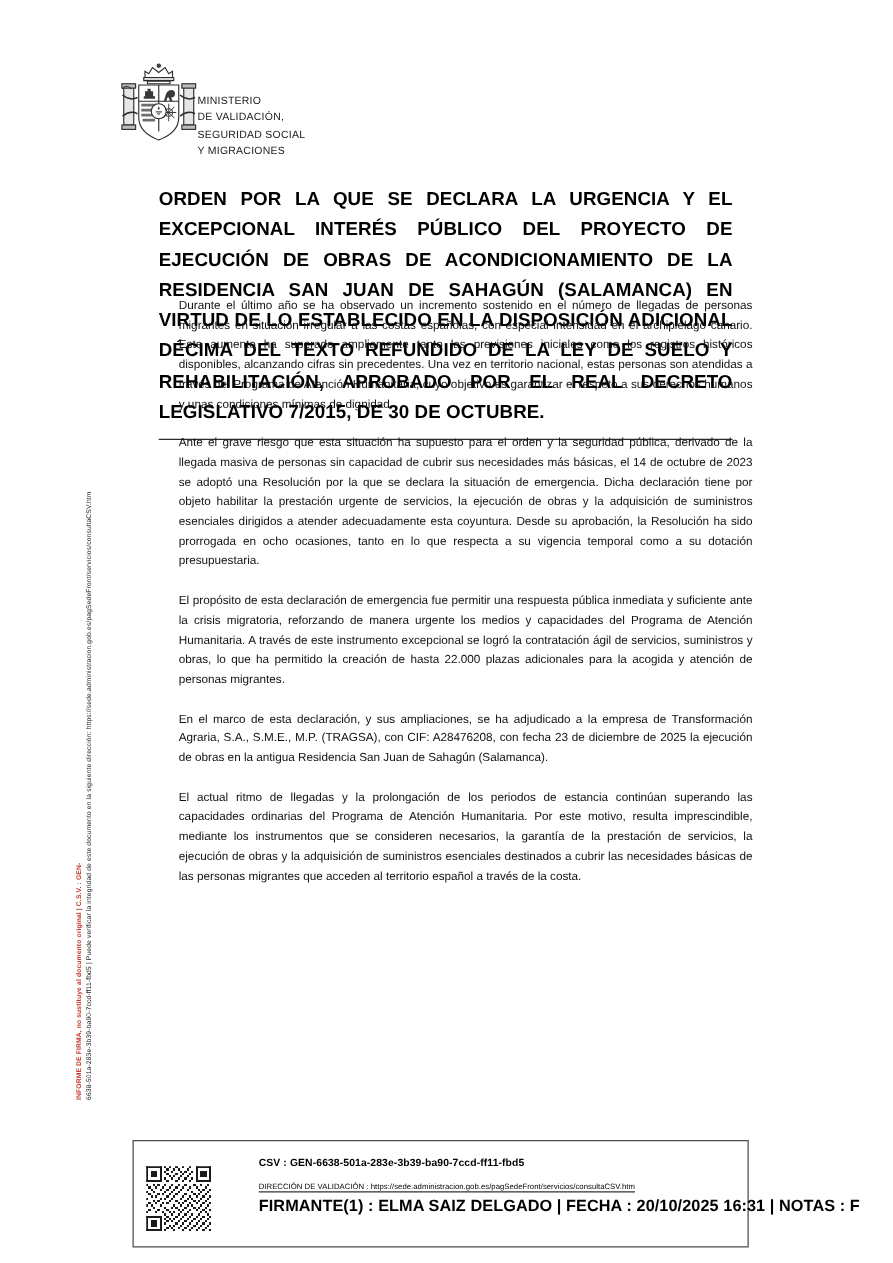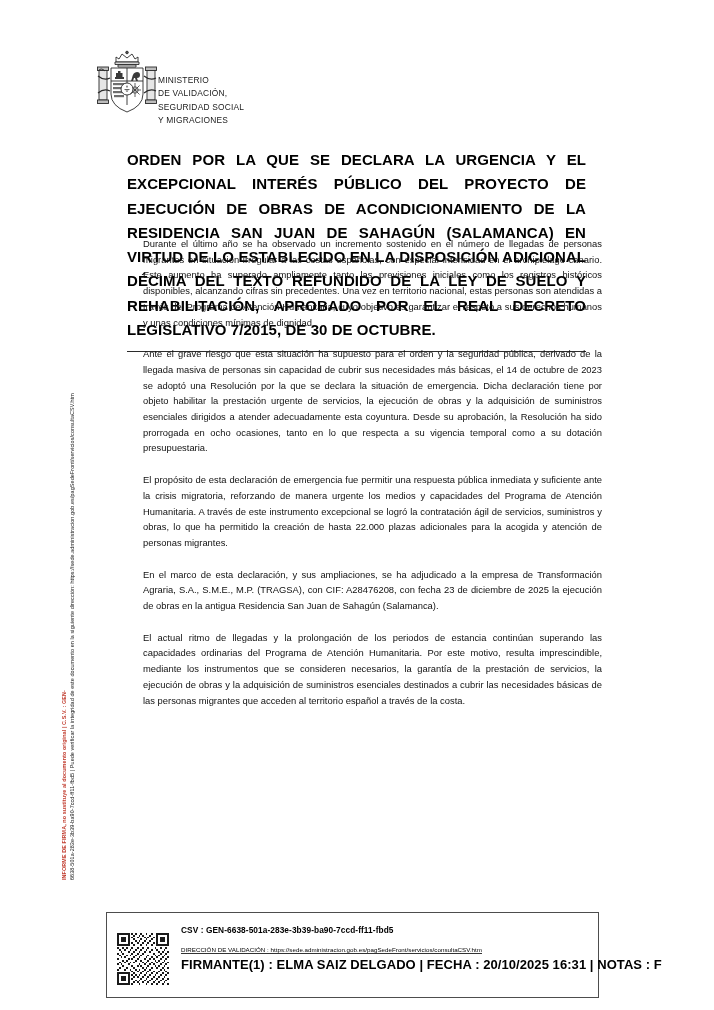"CSV :" .footer-lines { margin-left: none -> 26px }
